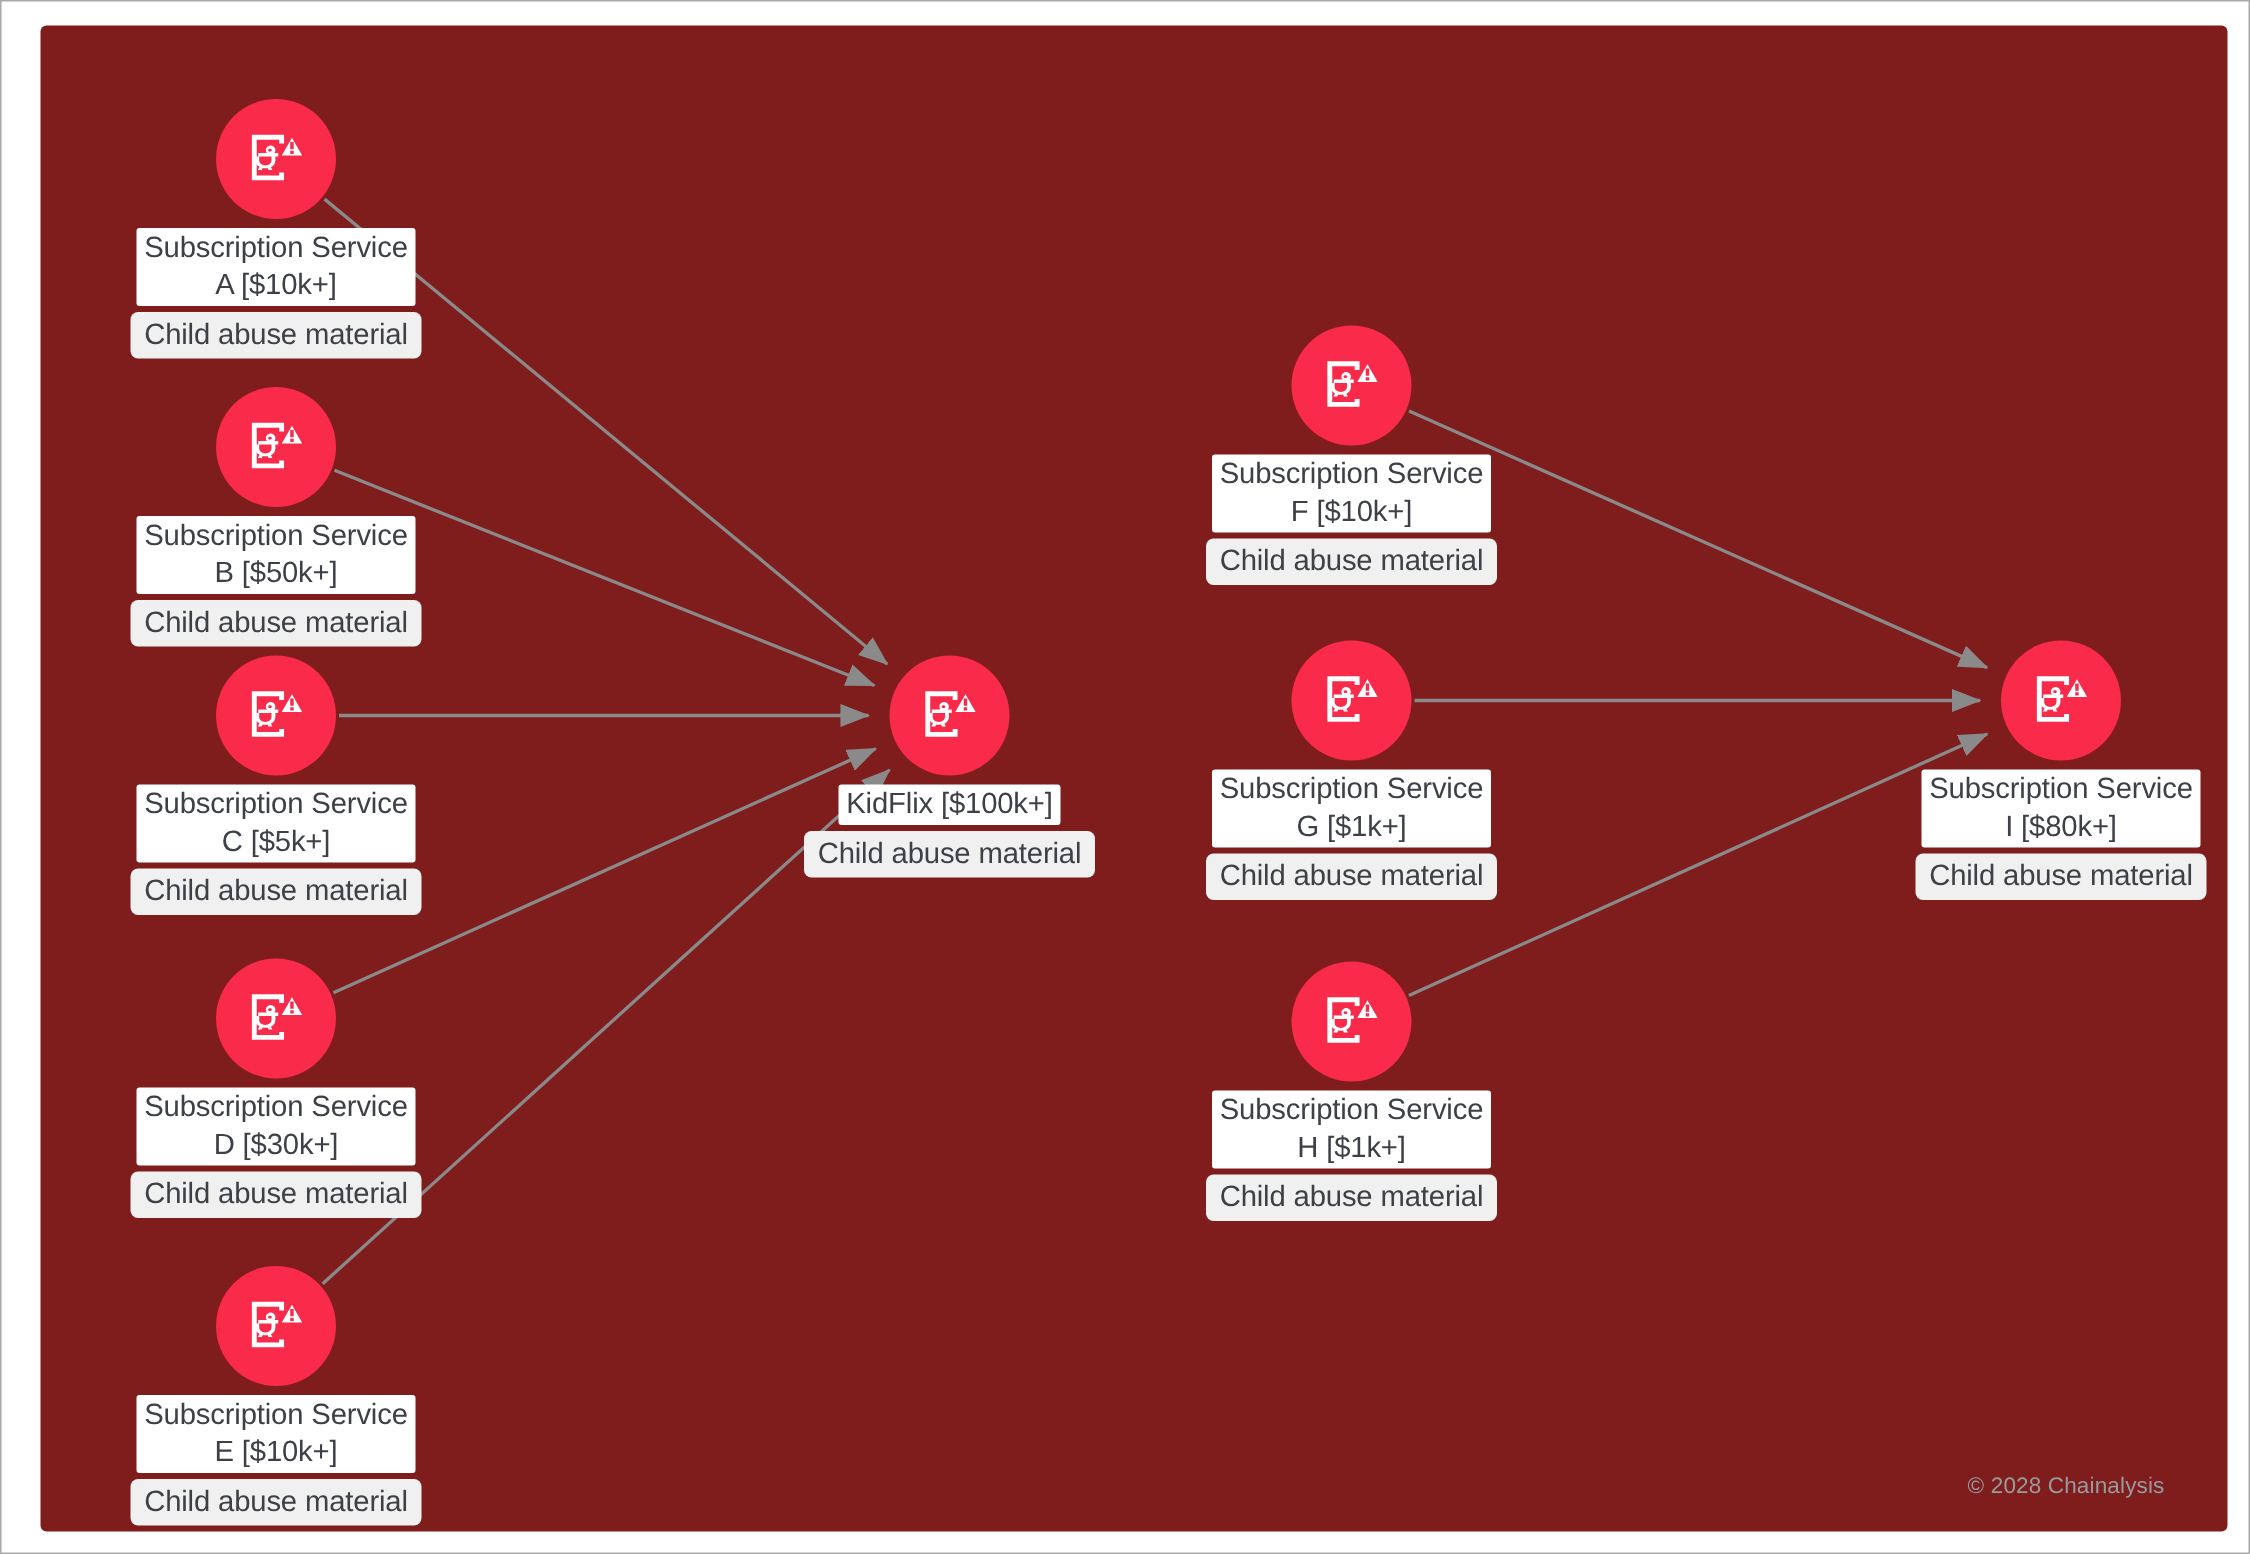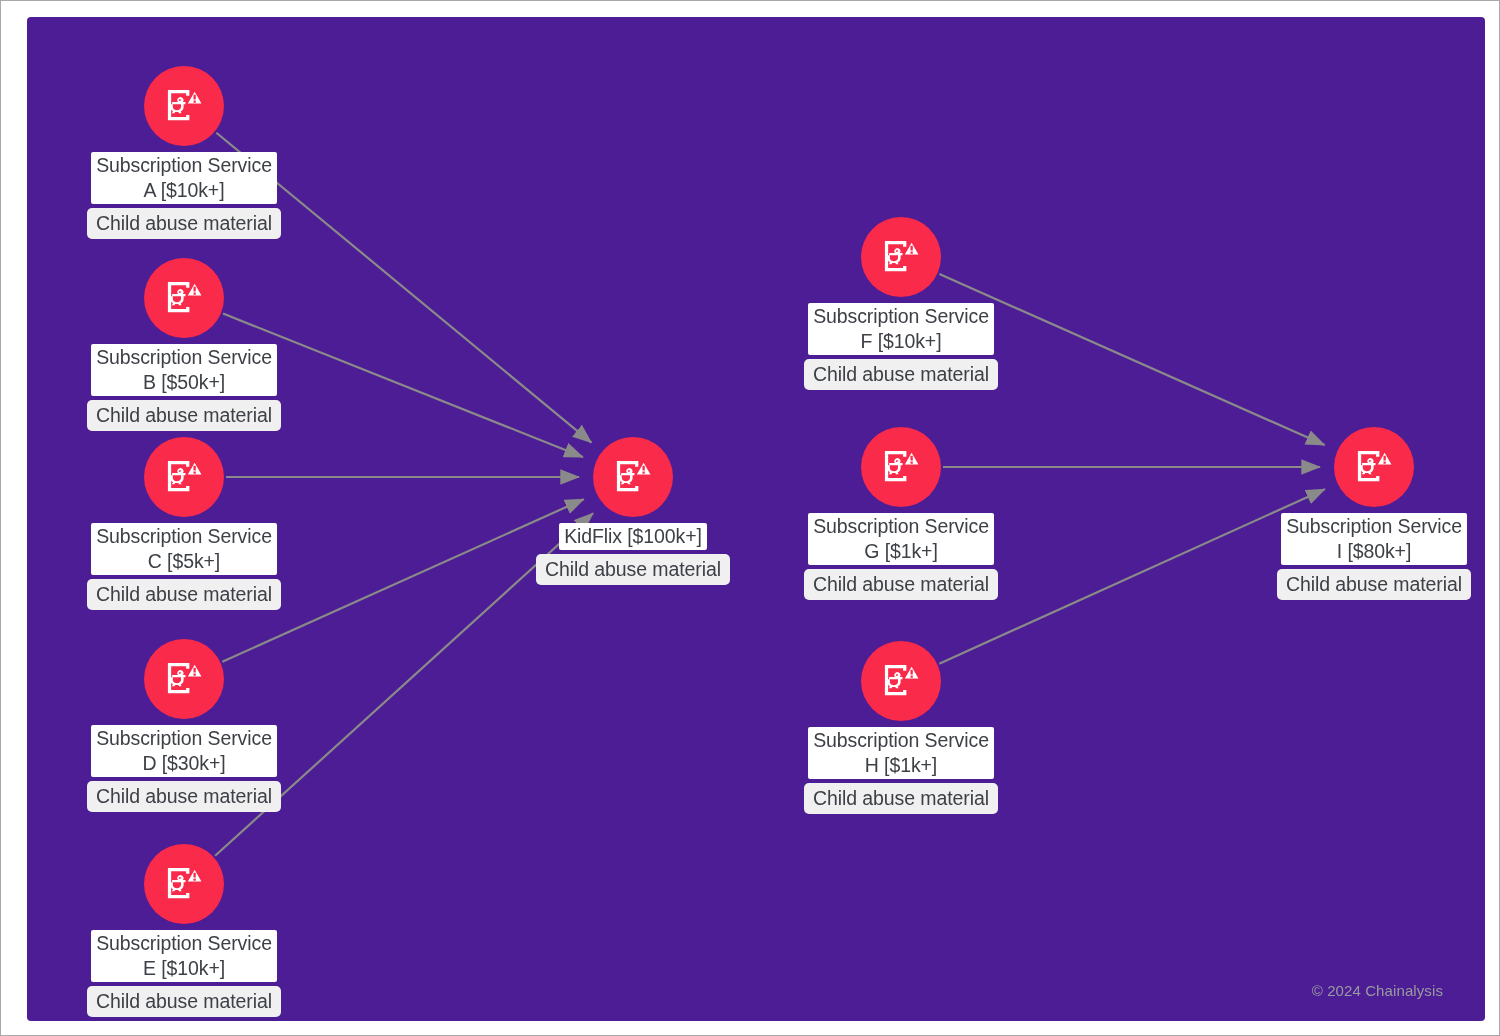"Subscription Service" #canvas { background: #4c1d95 -> #7f1d1d }
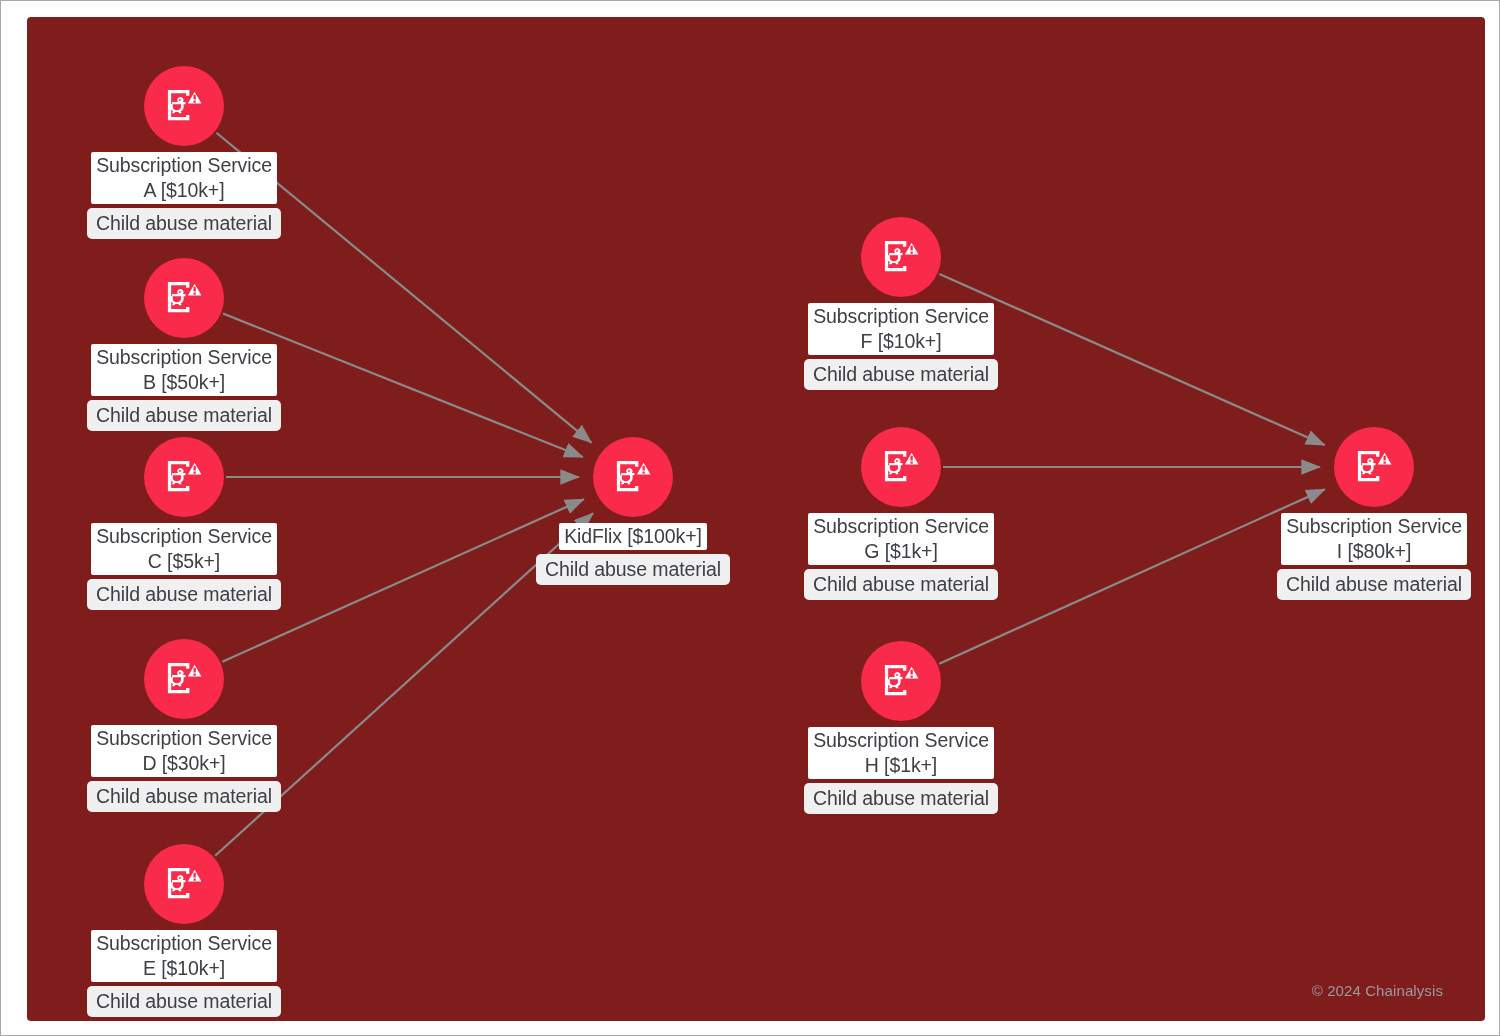"© 2024 Chainalysis" div { text: 2024 -> 2028 }
